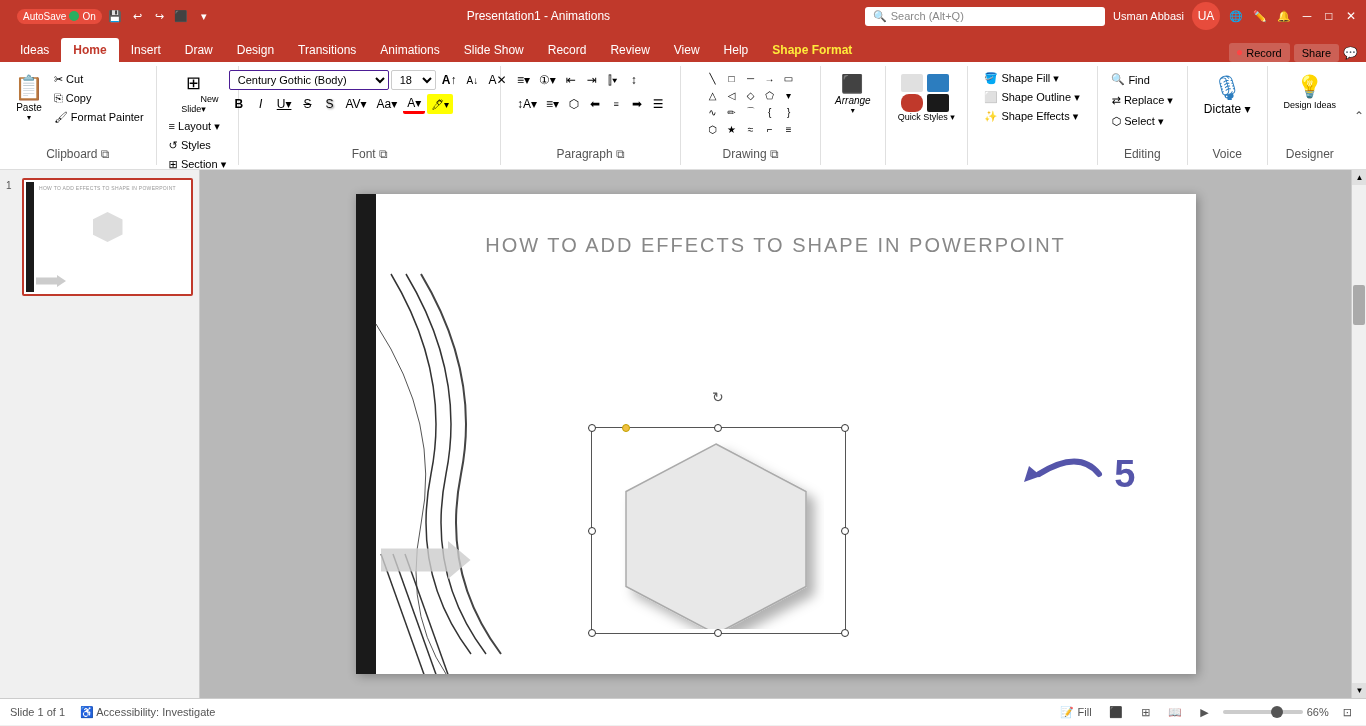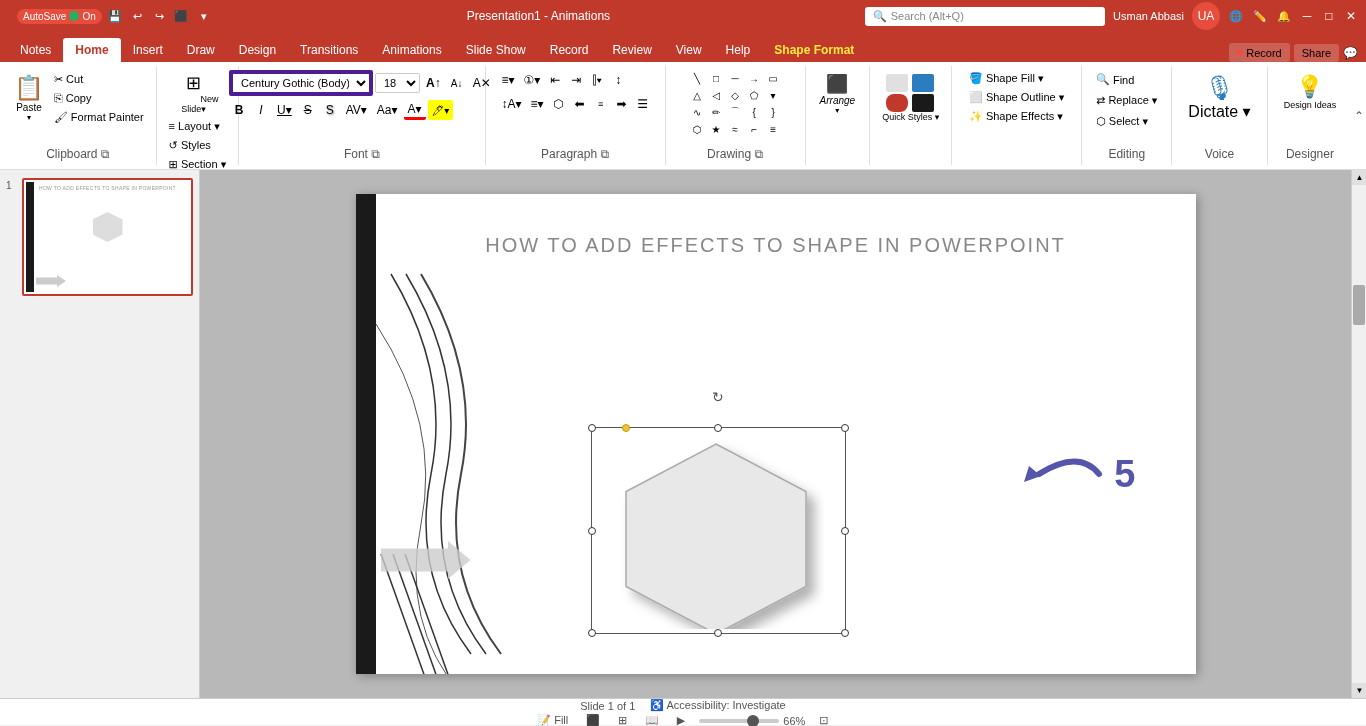"Notes" div.ribbon-tab { text: Notes -> Ideas }
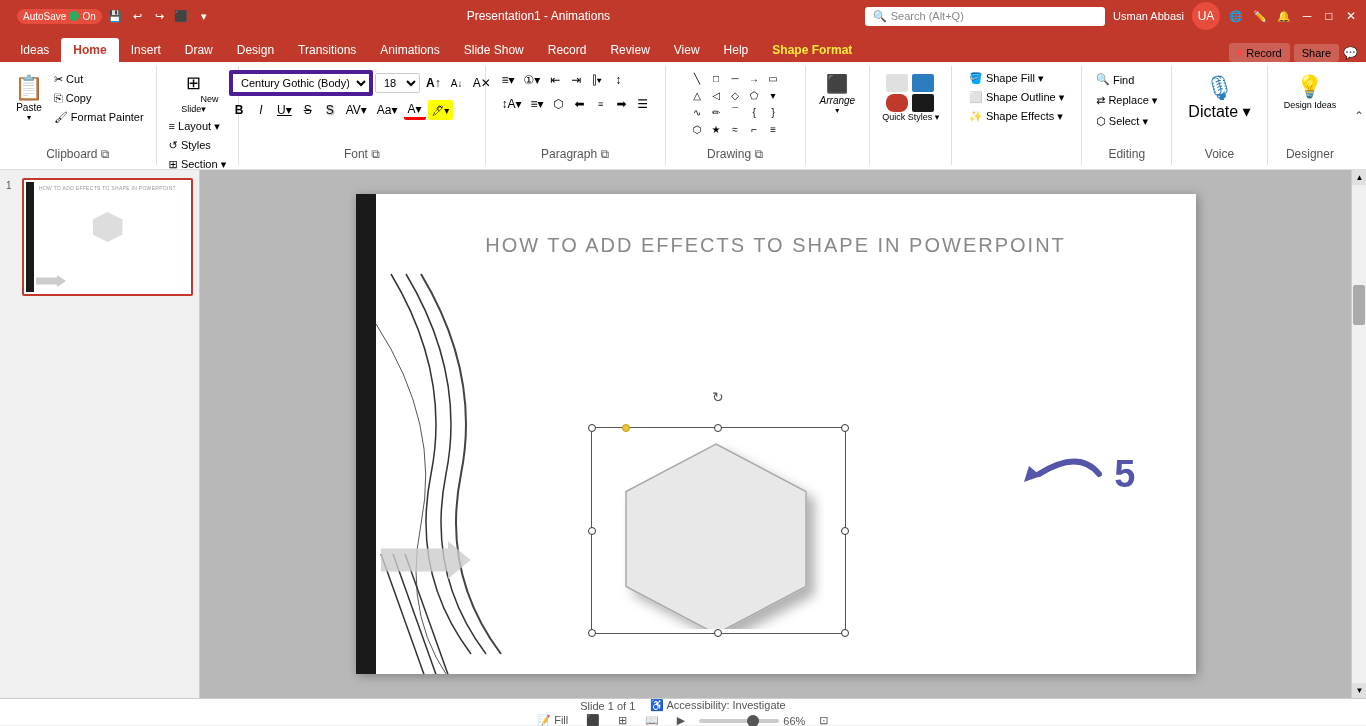"Century Gothic (Body)" .font-select { border: 4px solid #4c1d95 -> 1px solid #4c1d95; width: 144px -> 160px }
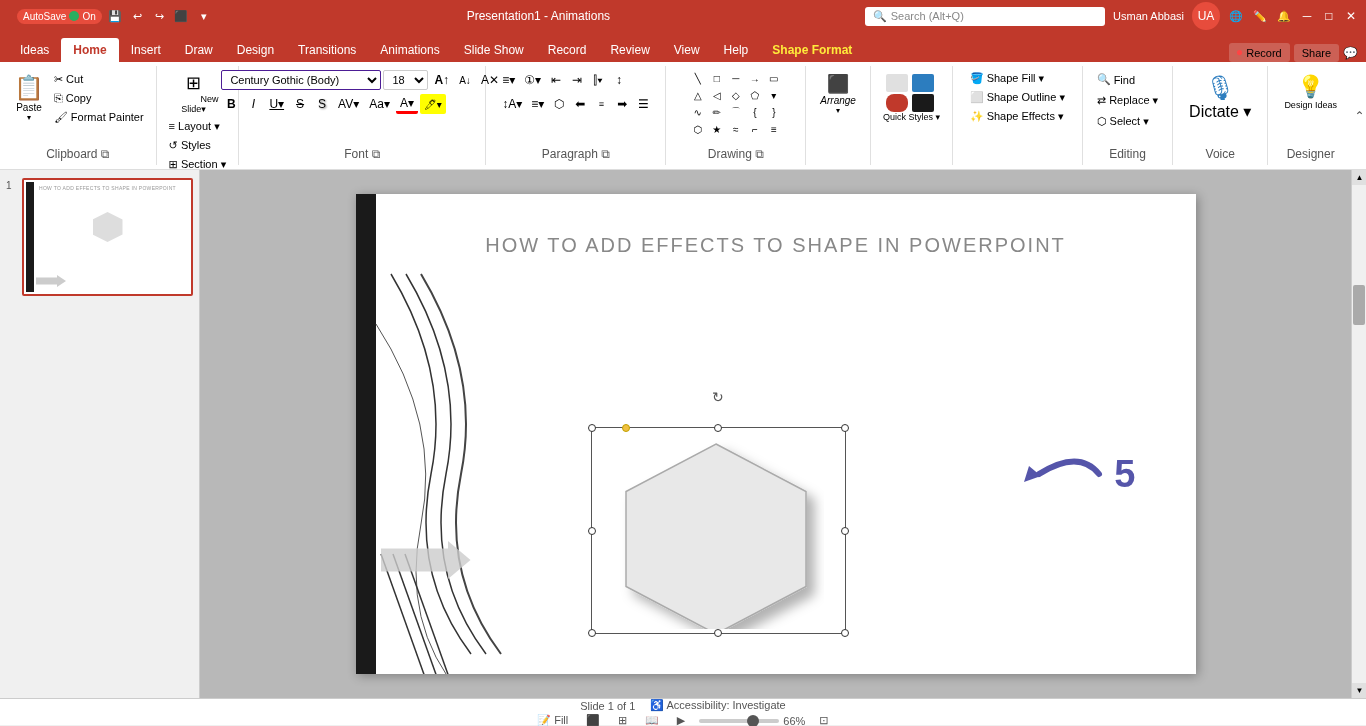"Dictate ▾" span { font-size: 16px -> 12px }
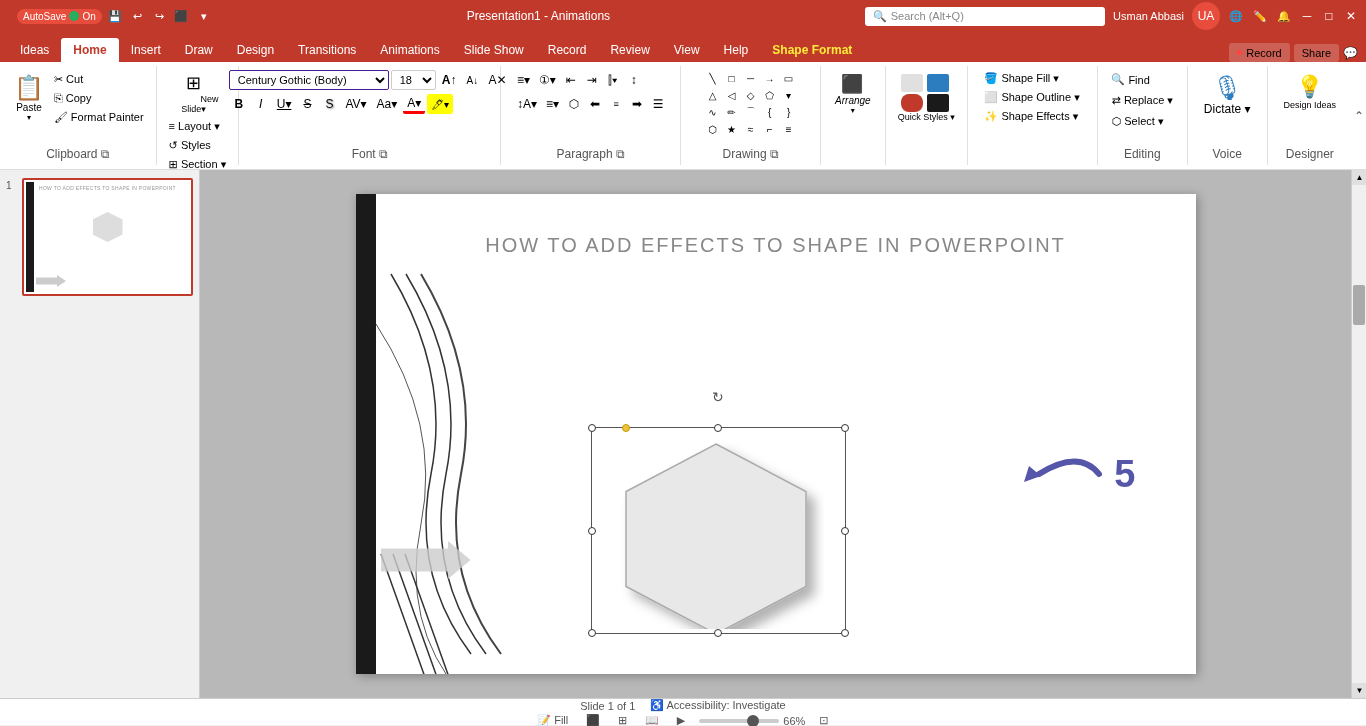"Slide 1 of 1" #status-bar { flex-direction: column -> none }
